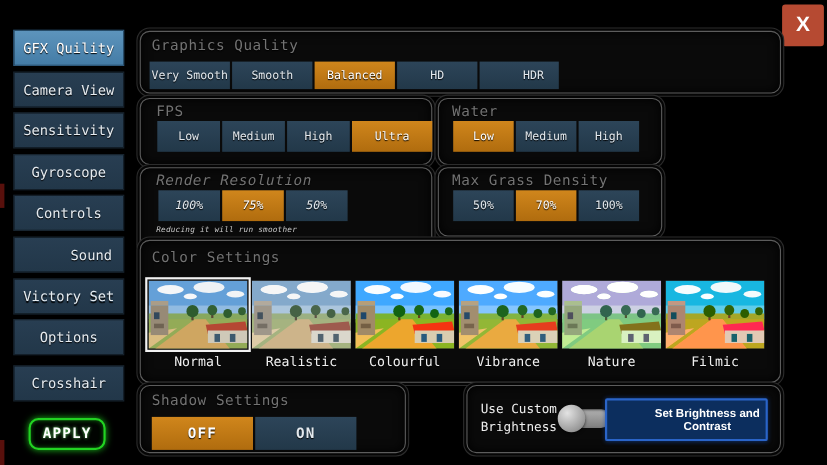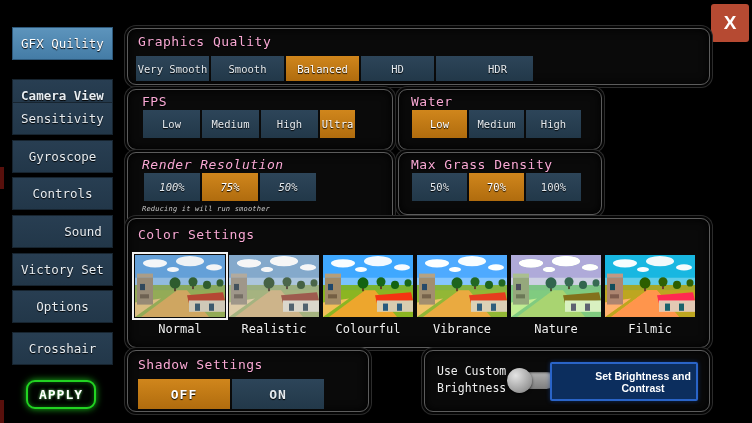"Graphics Quality" .panel-title { color: #f9a8d4 -> #737373 }
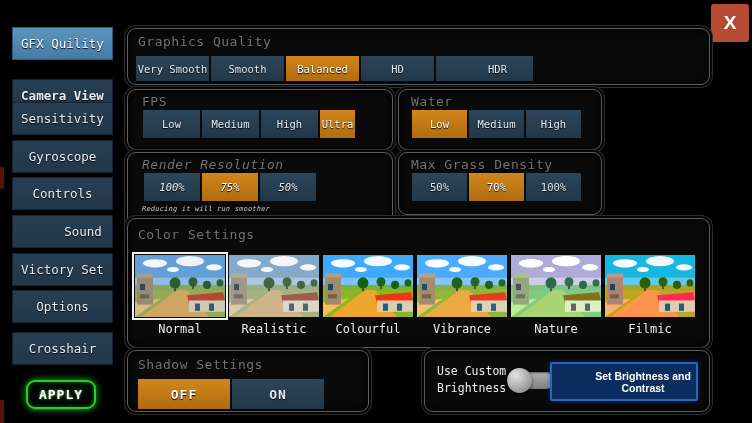"HDR" div.opt-btn { width: 97px -> 72px }
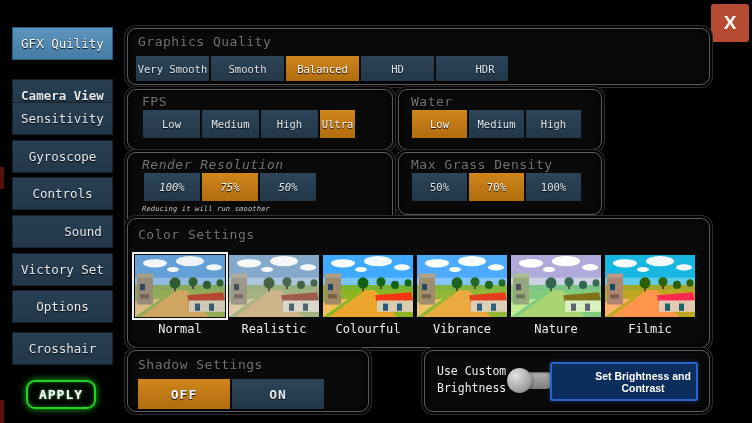"Camera View" div.side-btn { font-weight: bold -> none; top: 79px -> 65px }
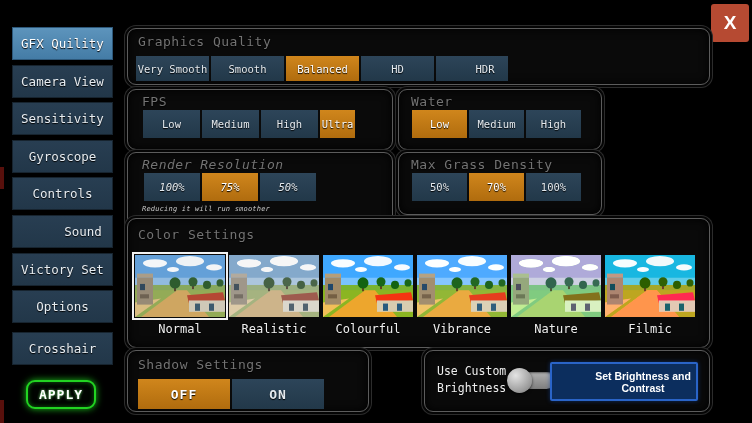"Ultra" div.opt-btn { width: 35px -> 73px }
